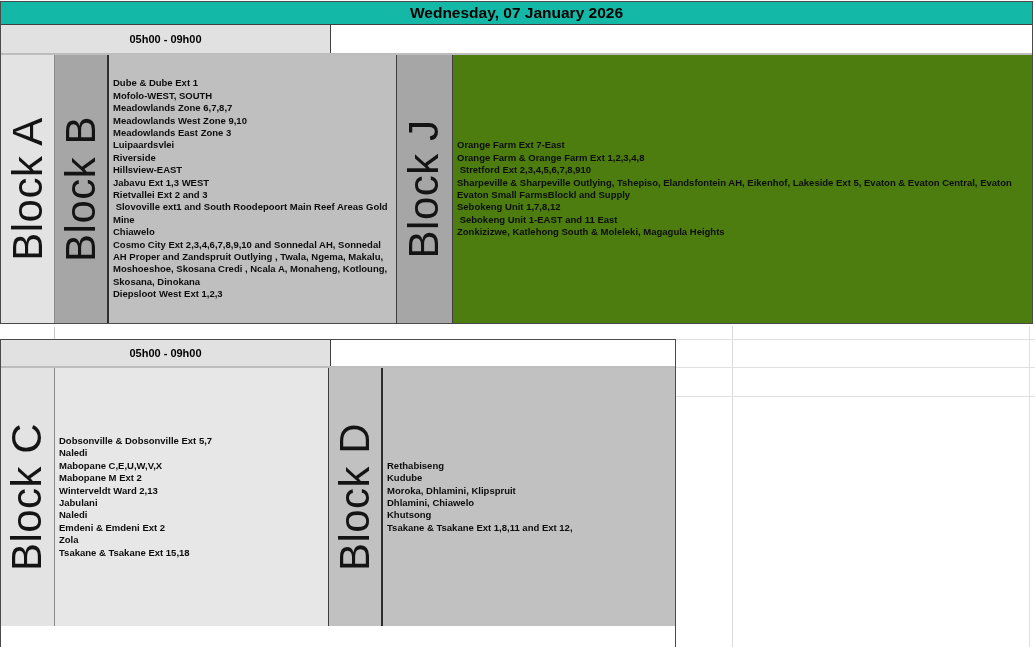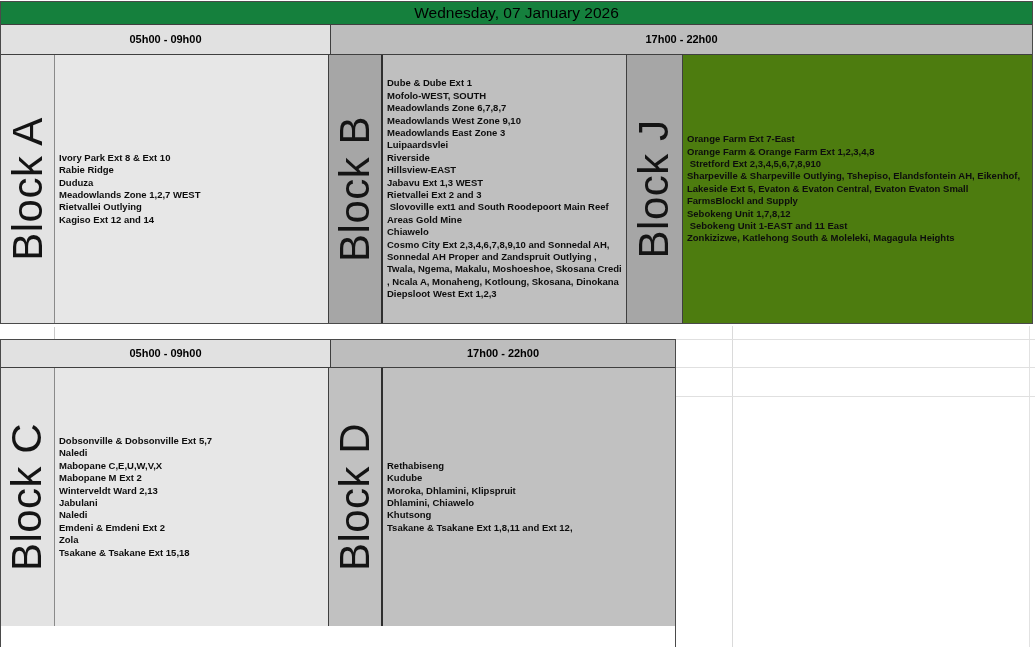"Wednesday, 07 January 2026" .title-row { background: #15803d -> #14b8a6; font-weight: 400 -> 700 }
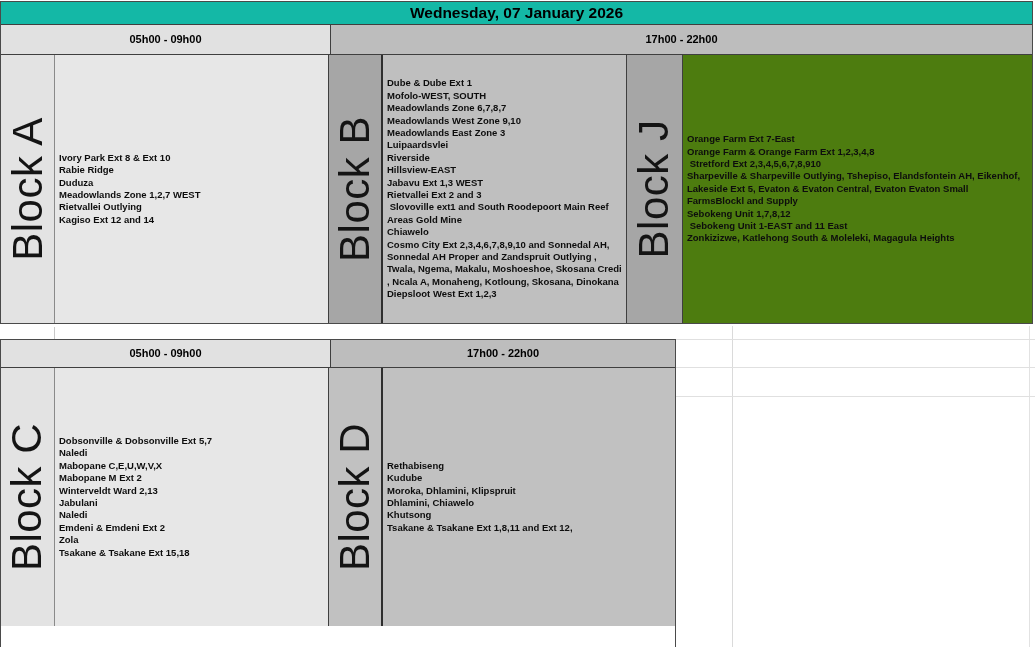"05h00 - 09h00" .hdr-row { flex-direction: none -> column }
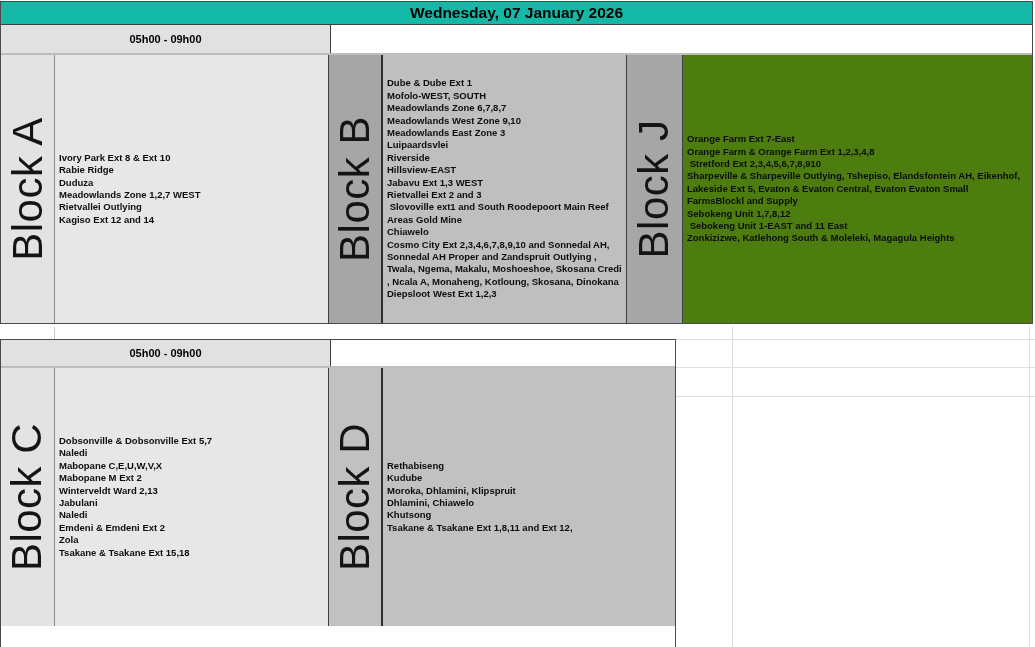"Dube & Dube Ext 1" .w-cont-b { width: 244px -> 288px }
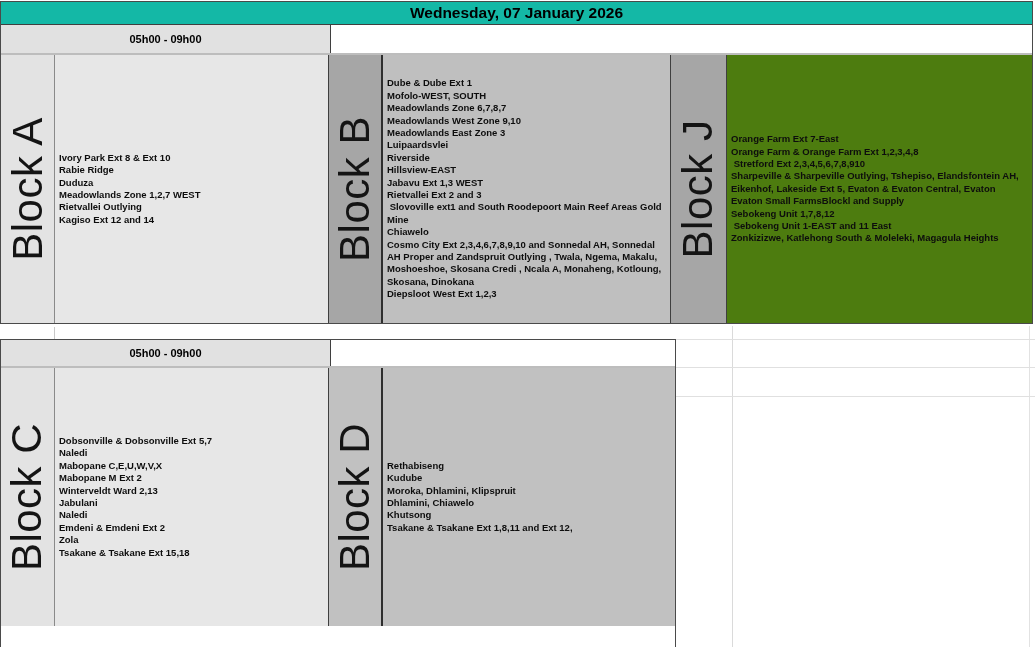"Ivory Park Ext 8 &" div.cell { html: <div> <div>Ivory Park Ext 8 &amp; Ext 10 Rabie Ridge Duduza Meadowlands Zone 1,2,7 WEST Rietvallei Outlying Kagiso Ext 12 and 14</div> </div> -> none }
